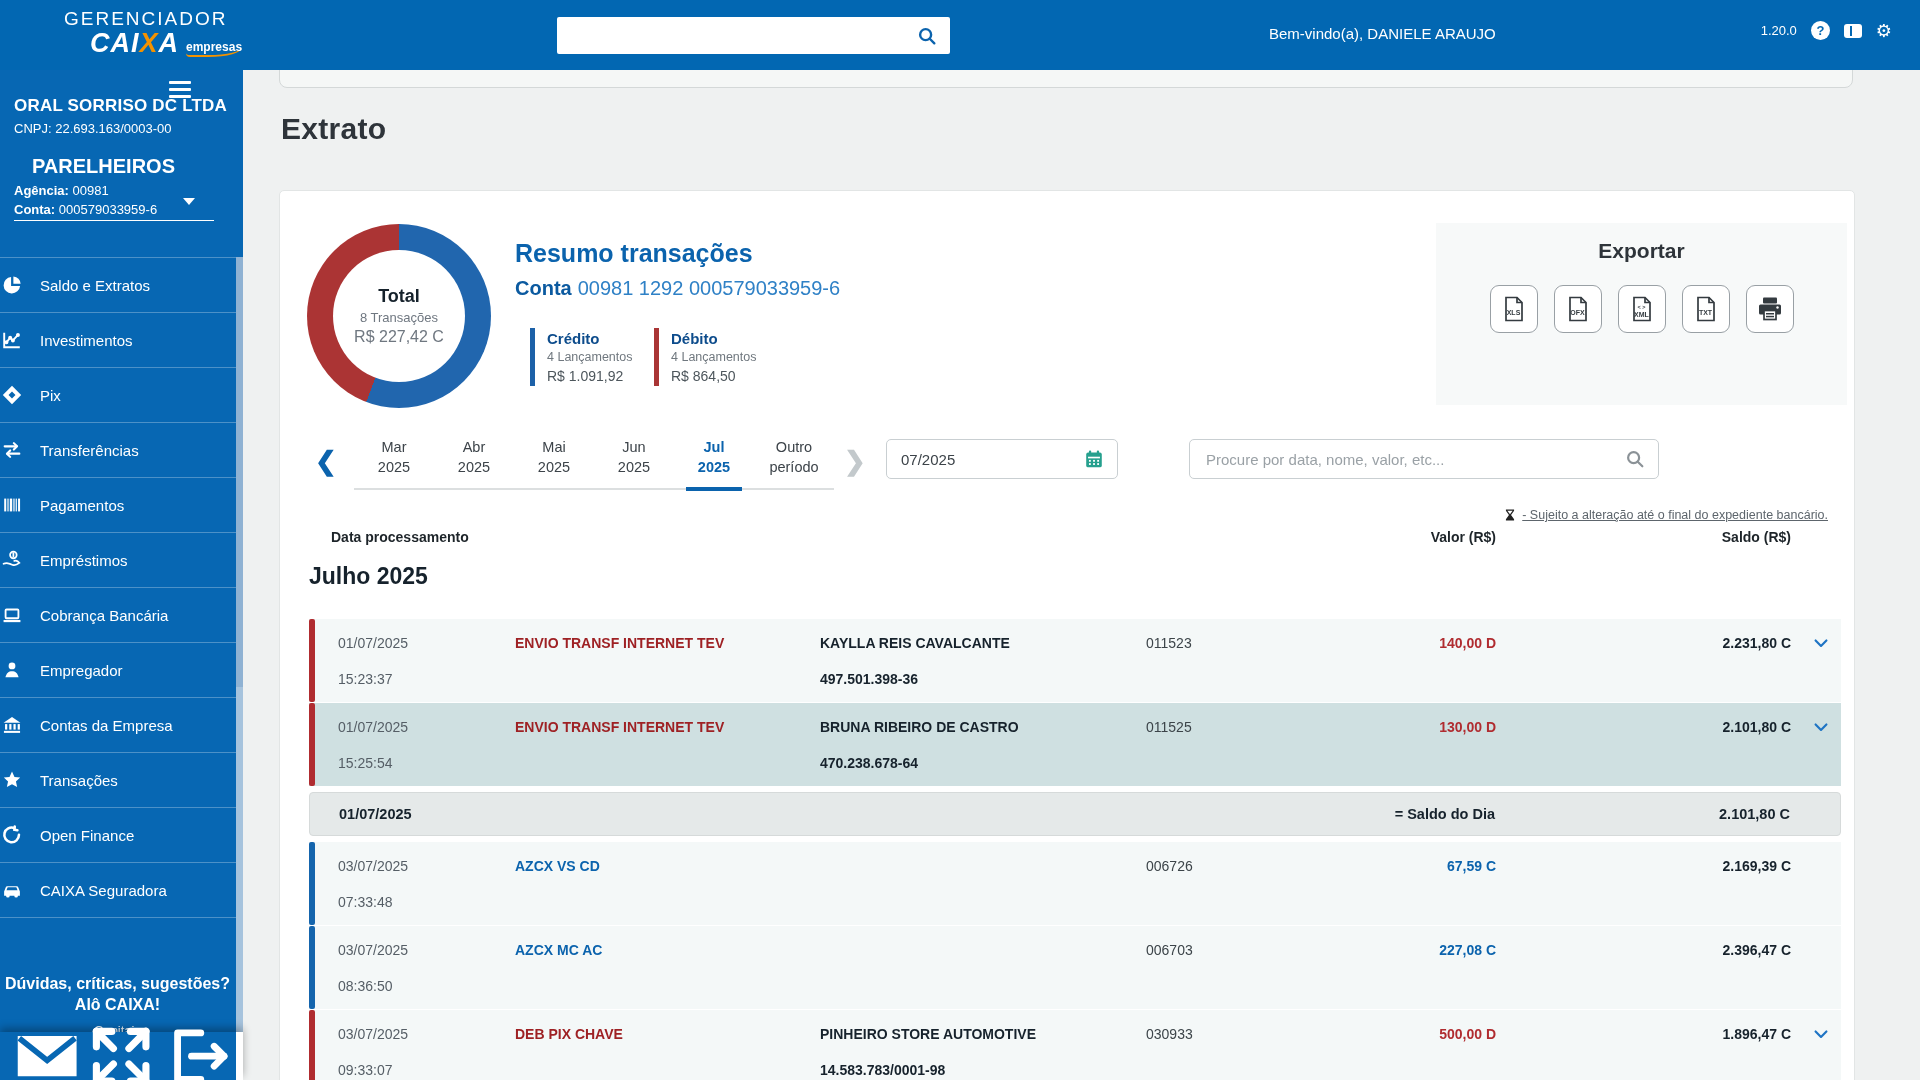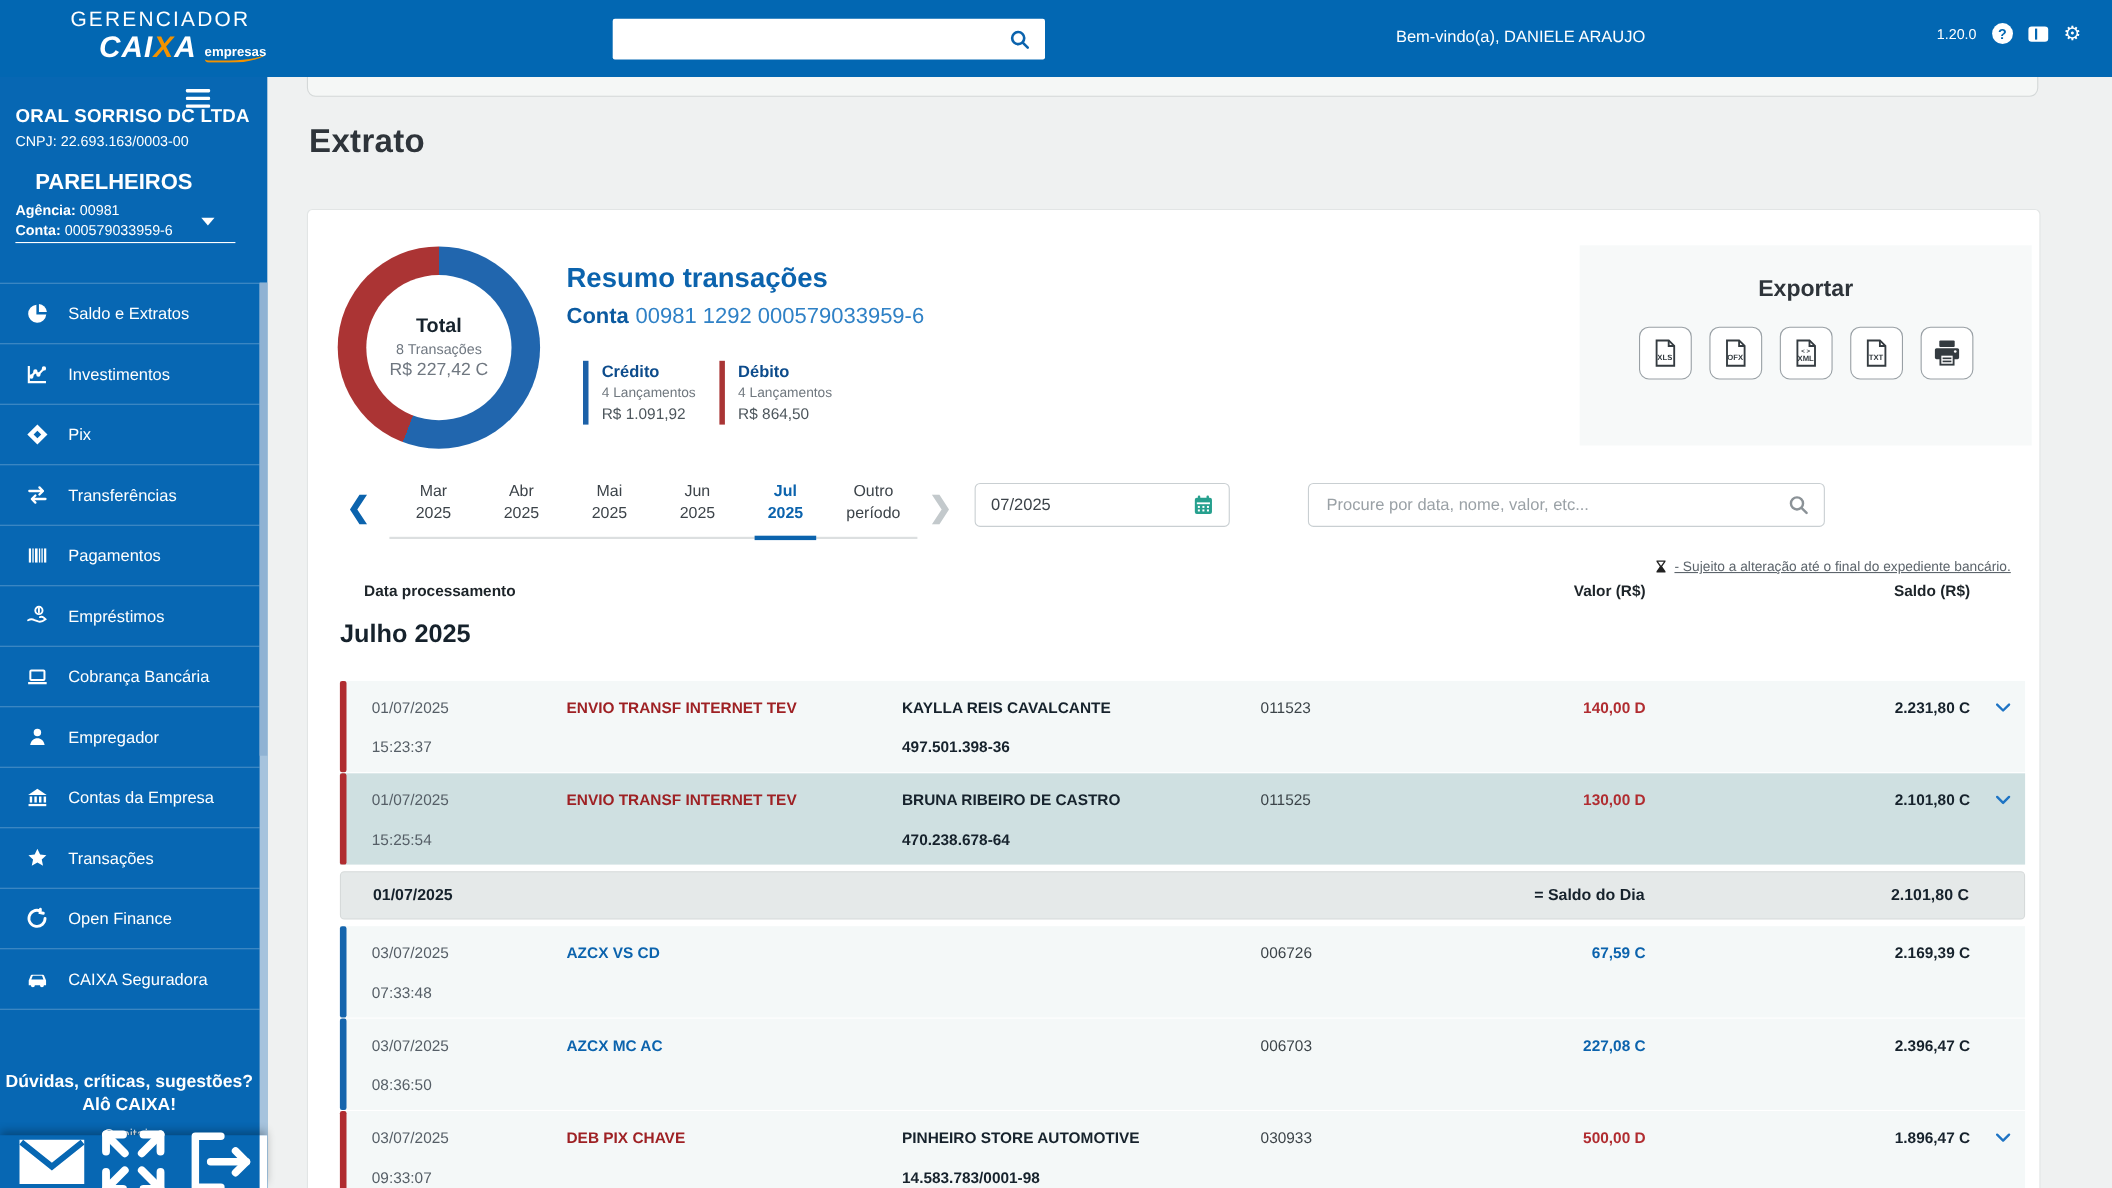"Exportar" .export-title { margin-top: 28px -> 16px }
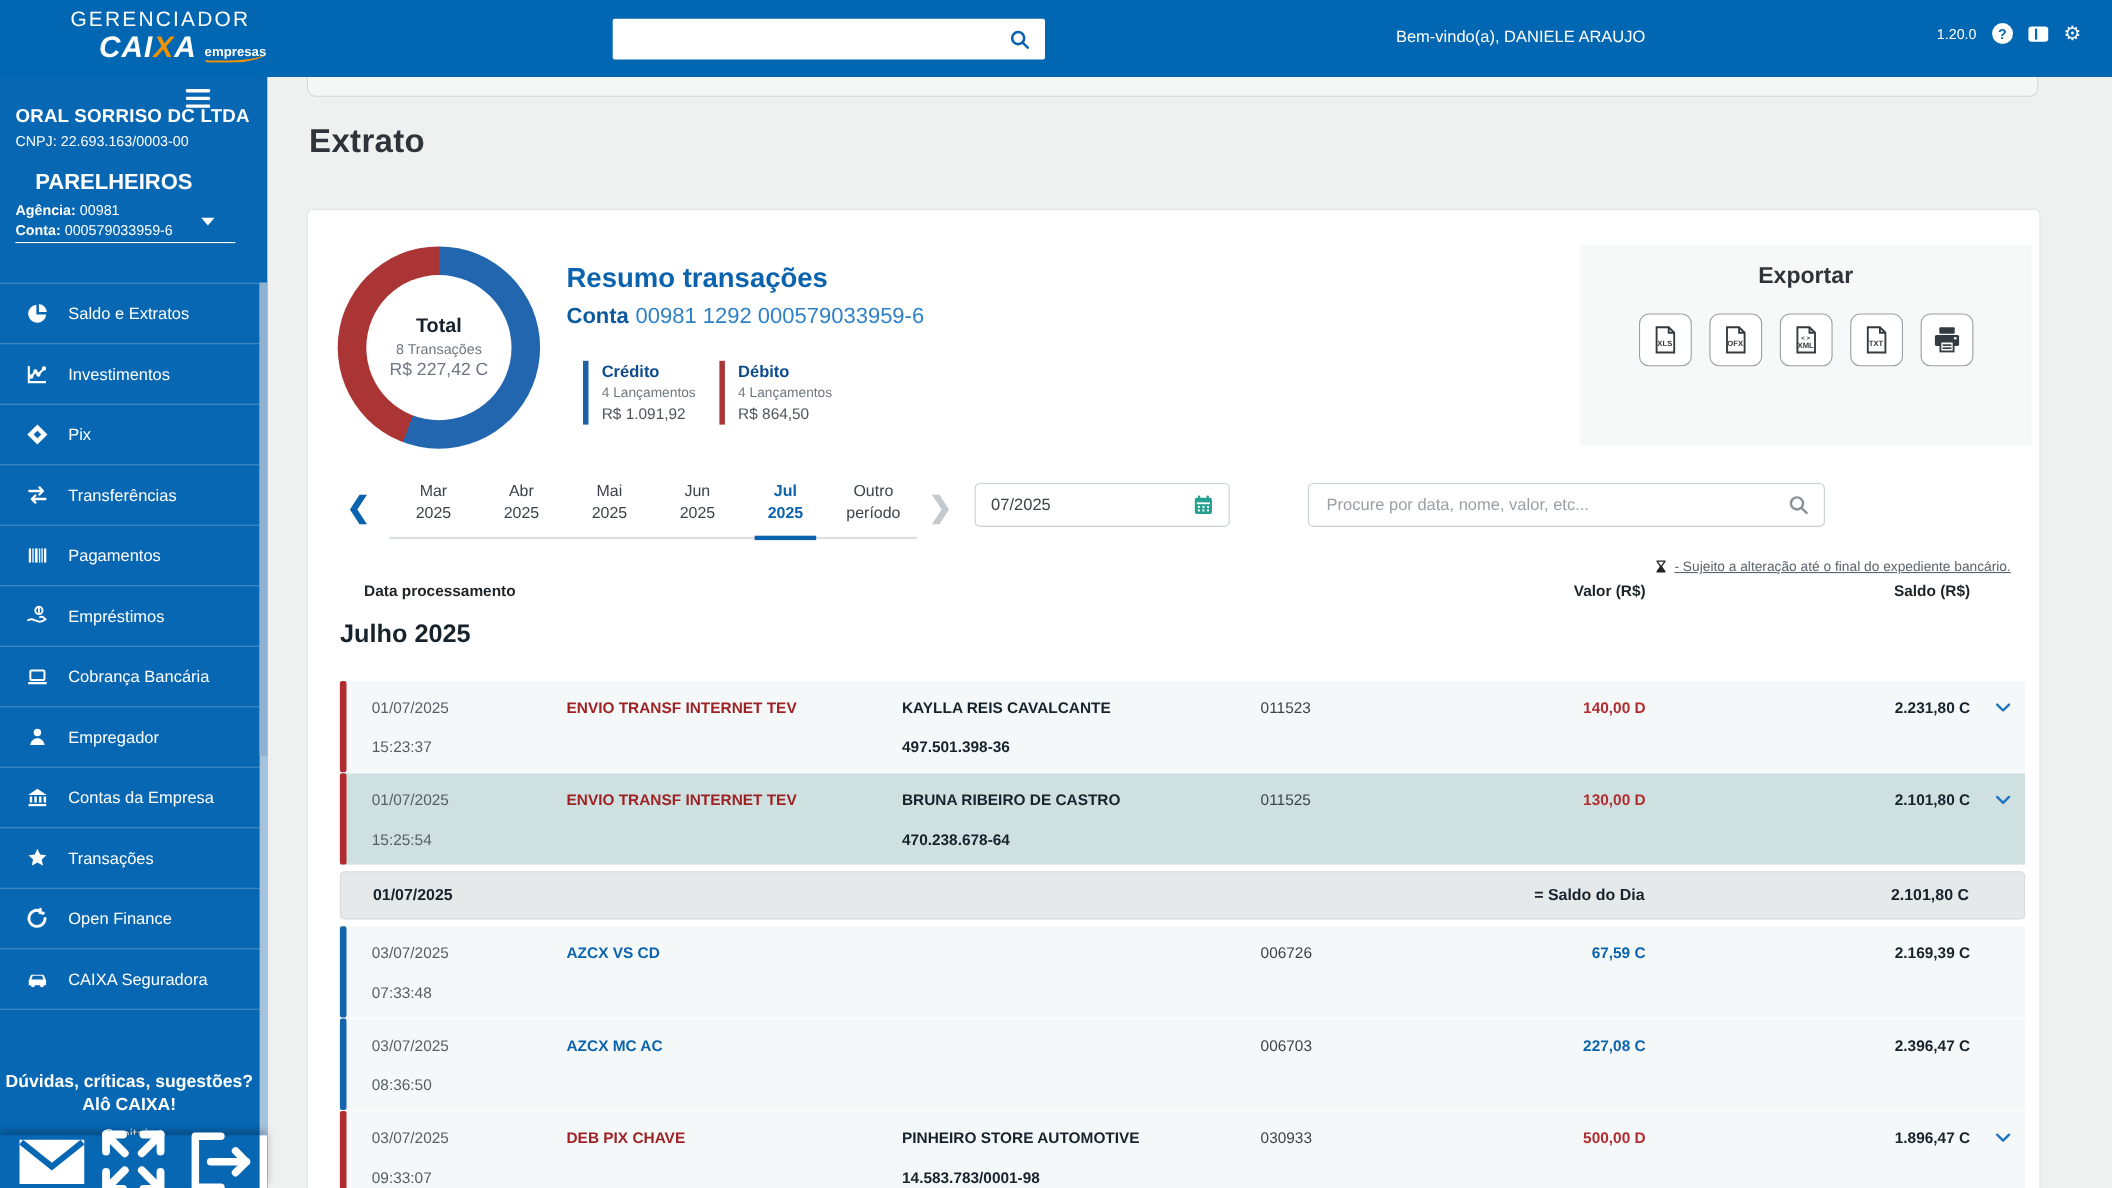"Saldo e Extratos" .menu-item { padding-left: 22px -> none }
